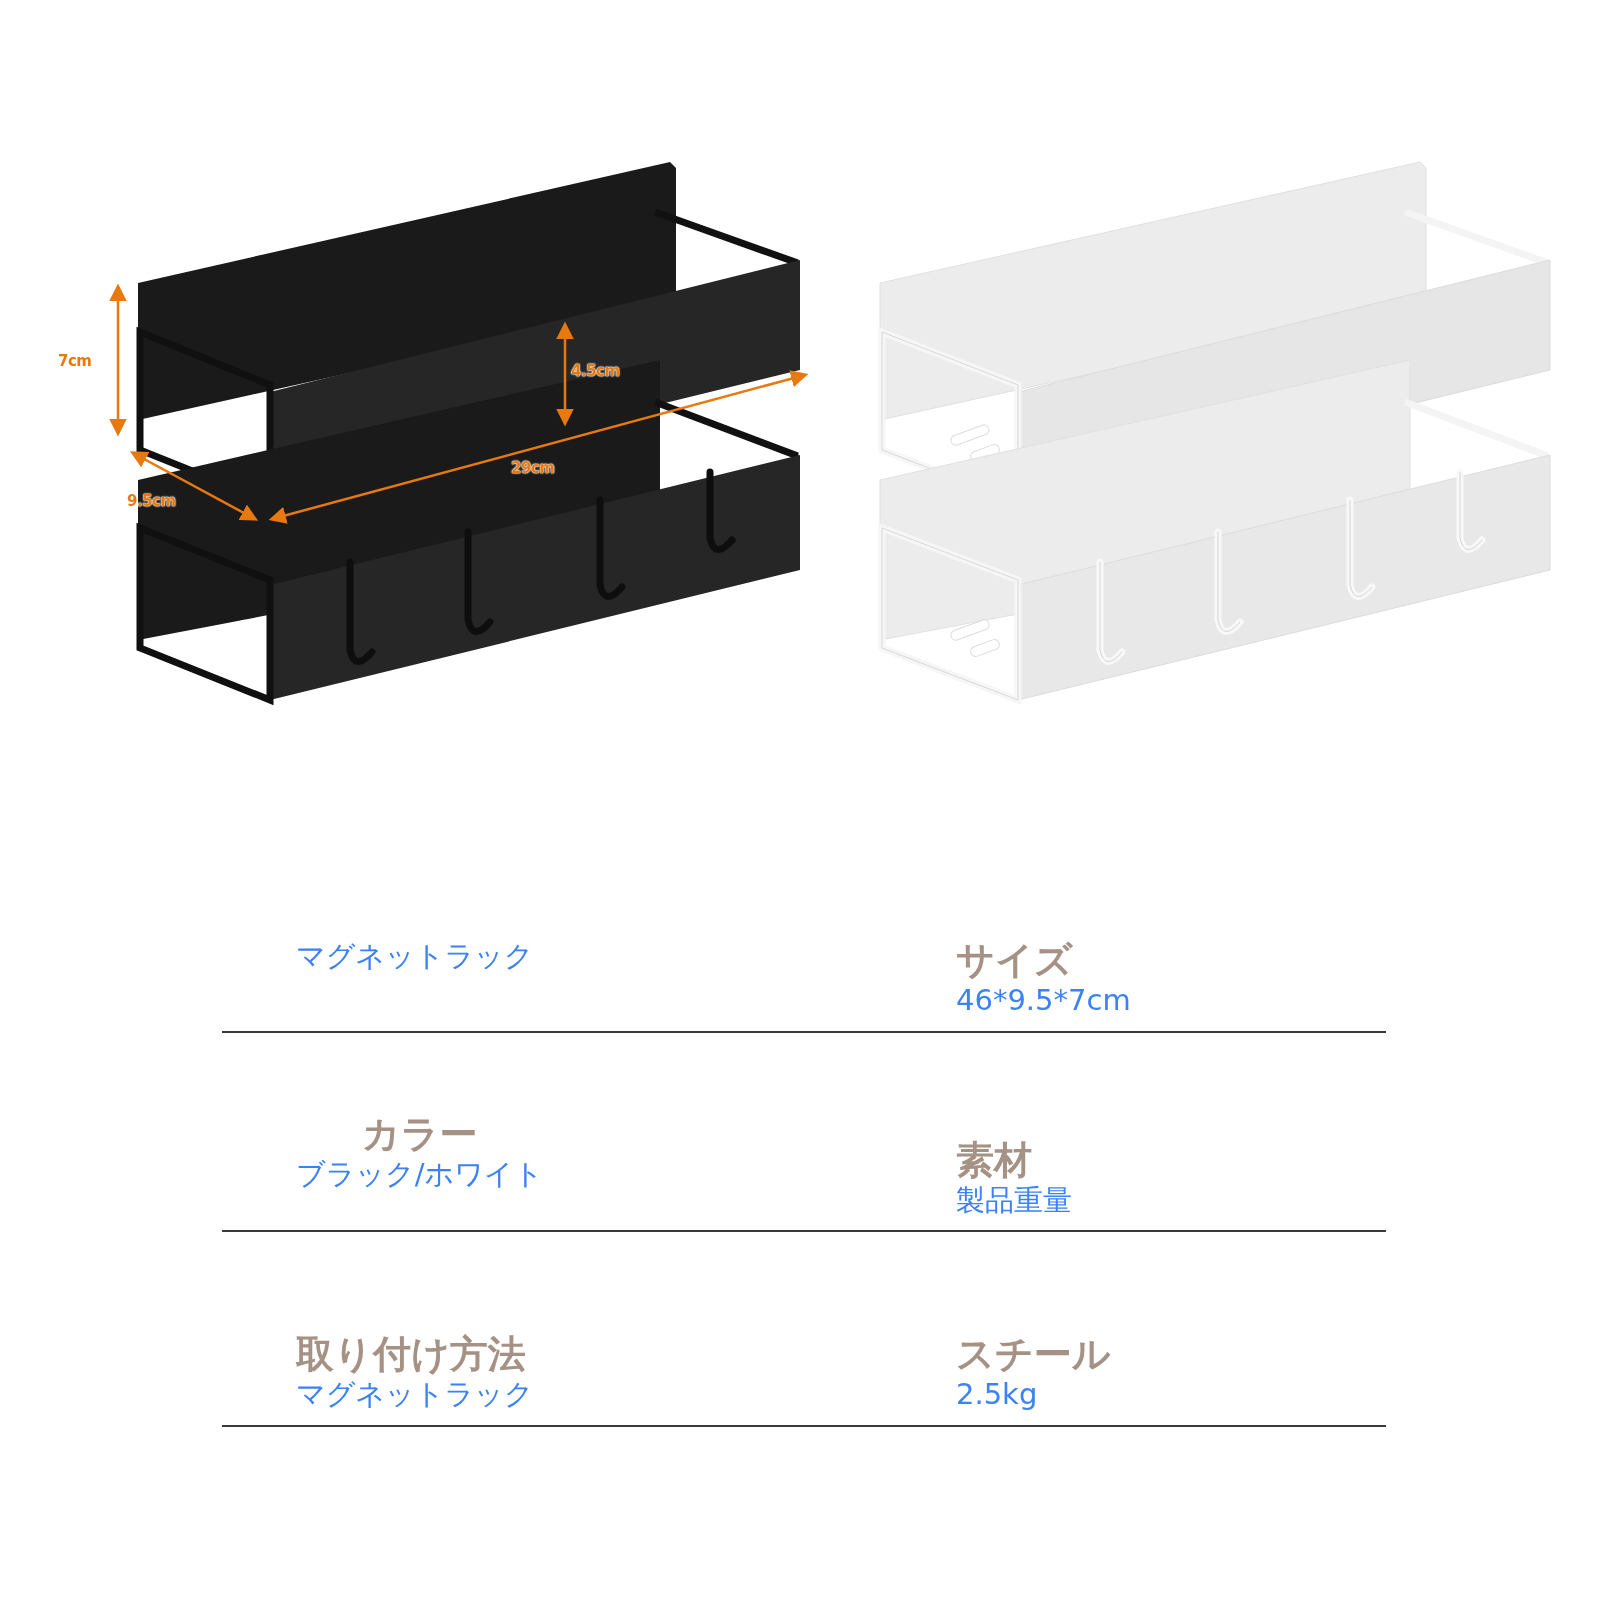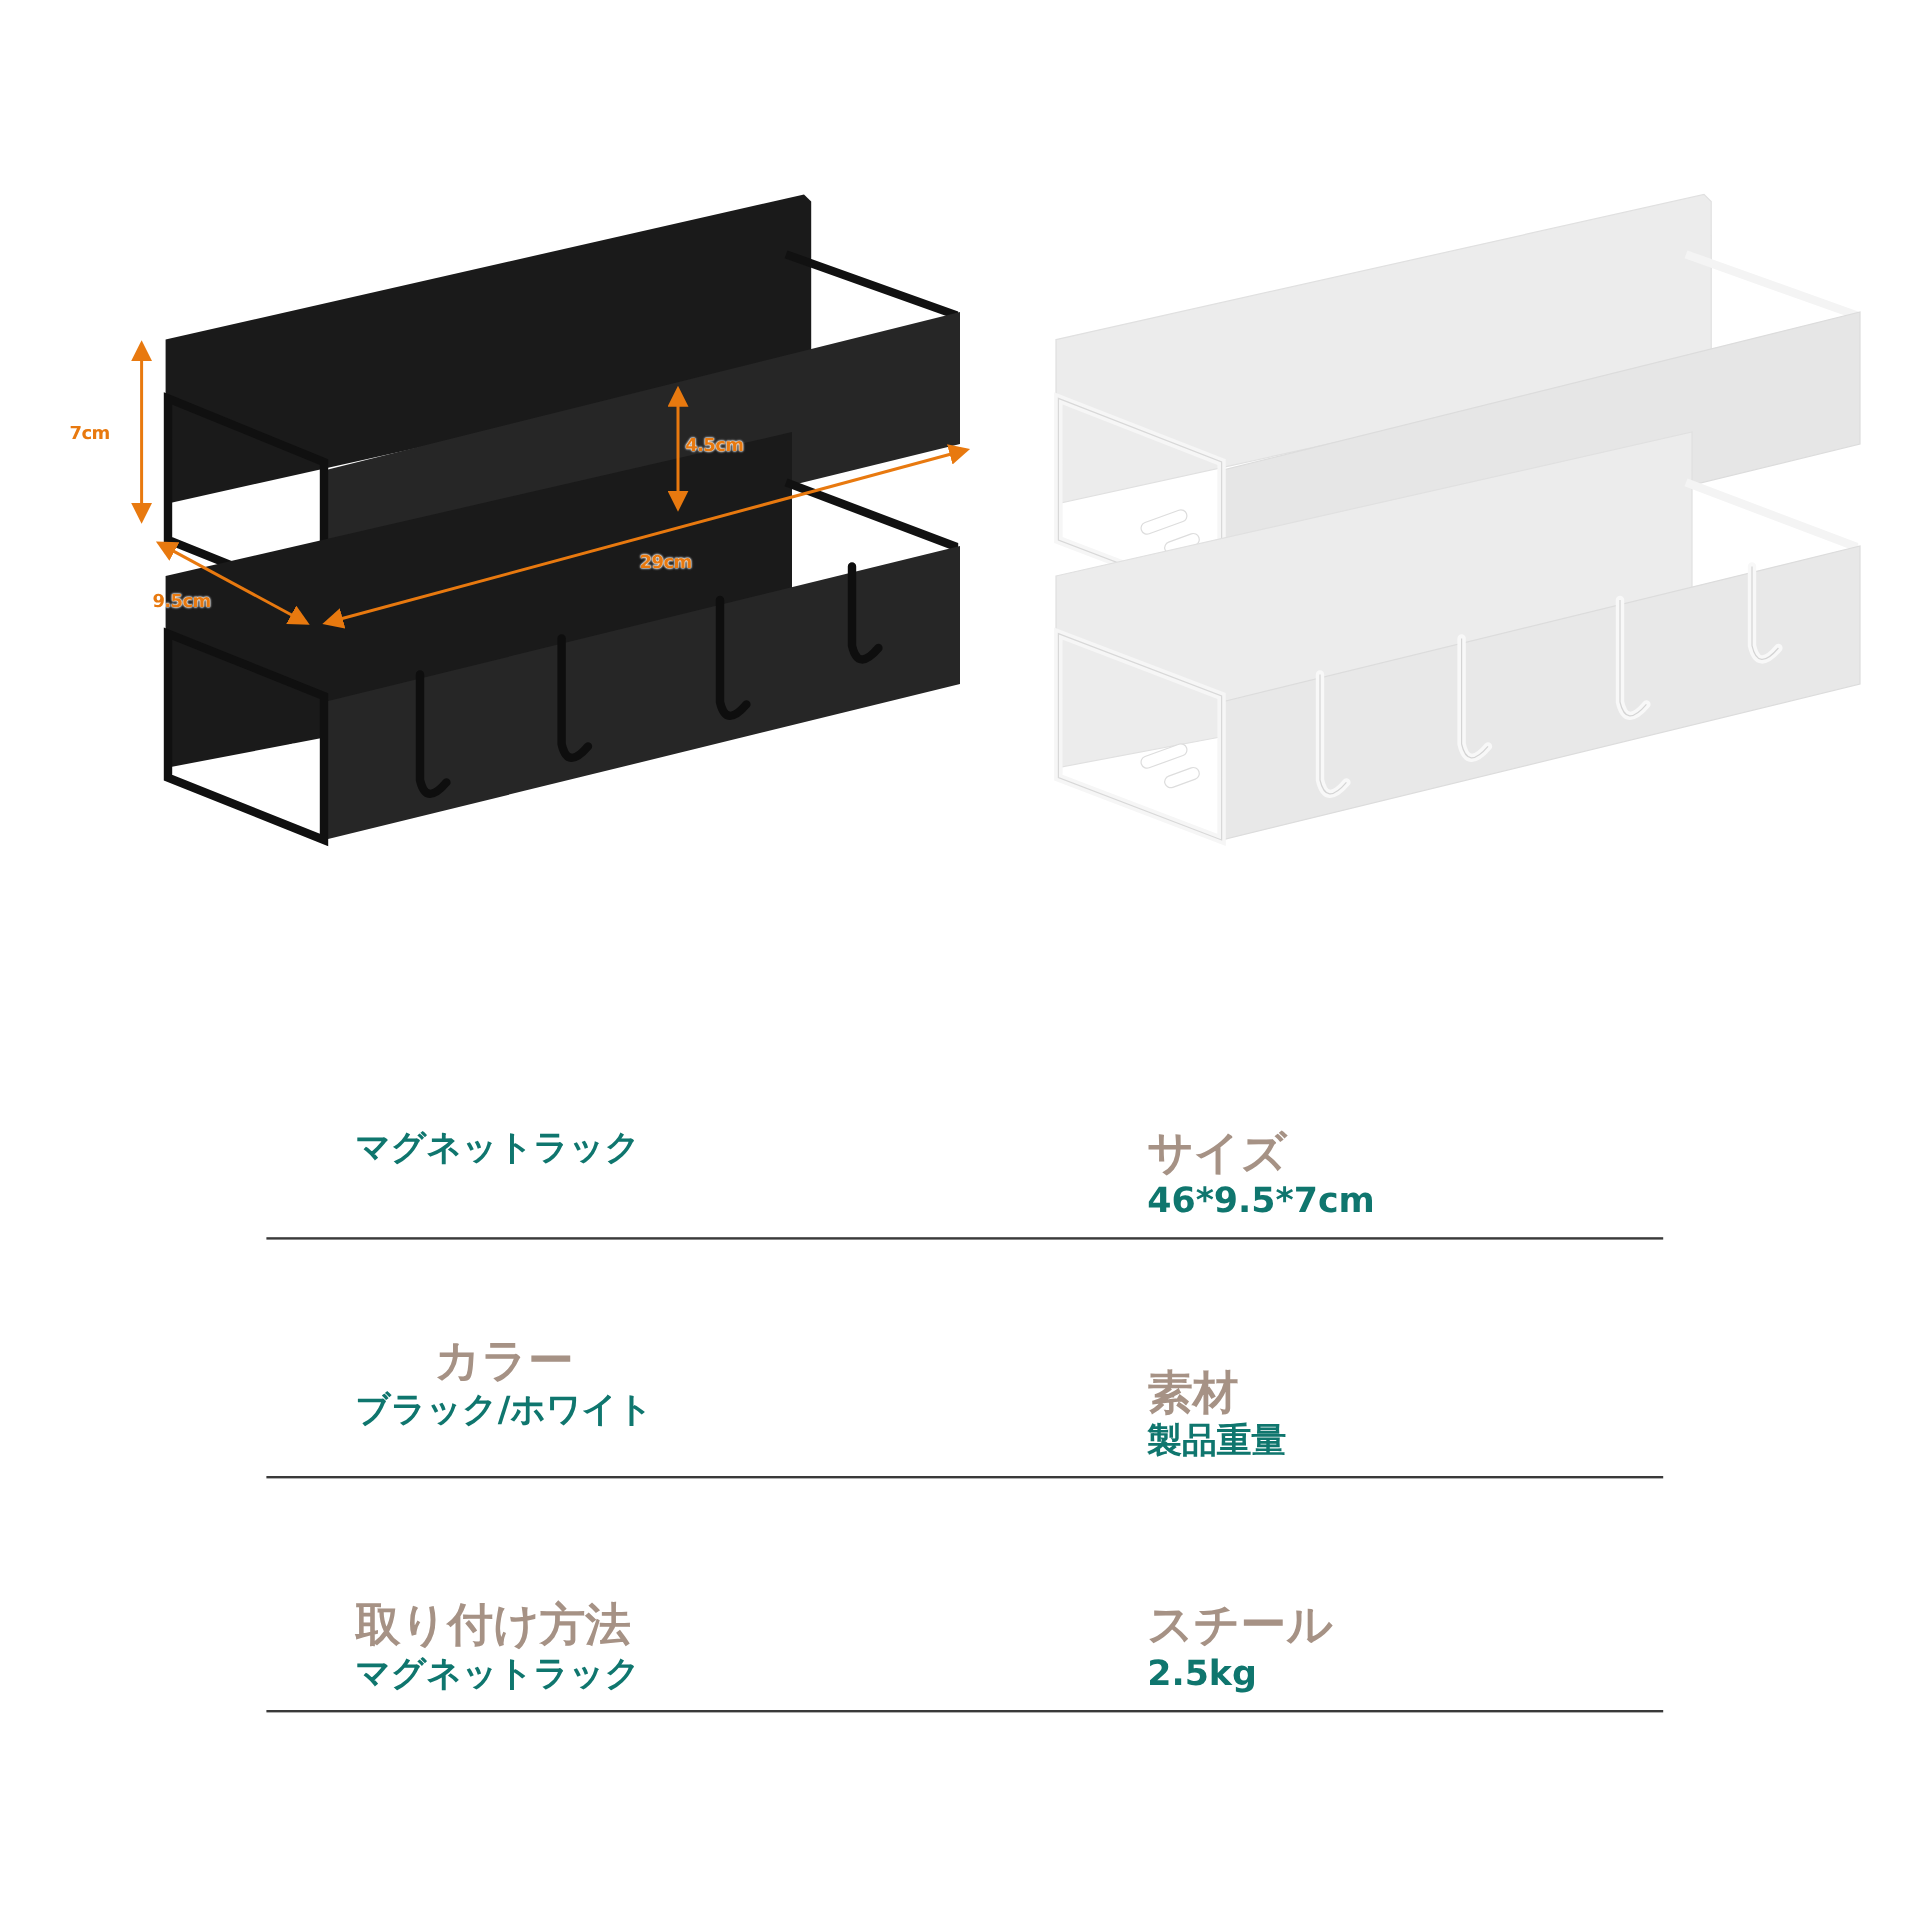"29cm" span.dim-label { left: 533px -> 511px }
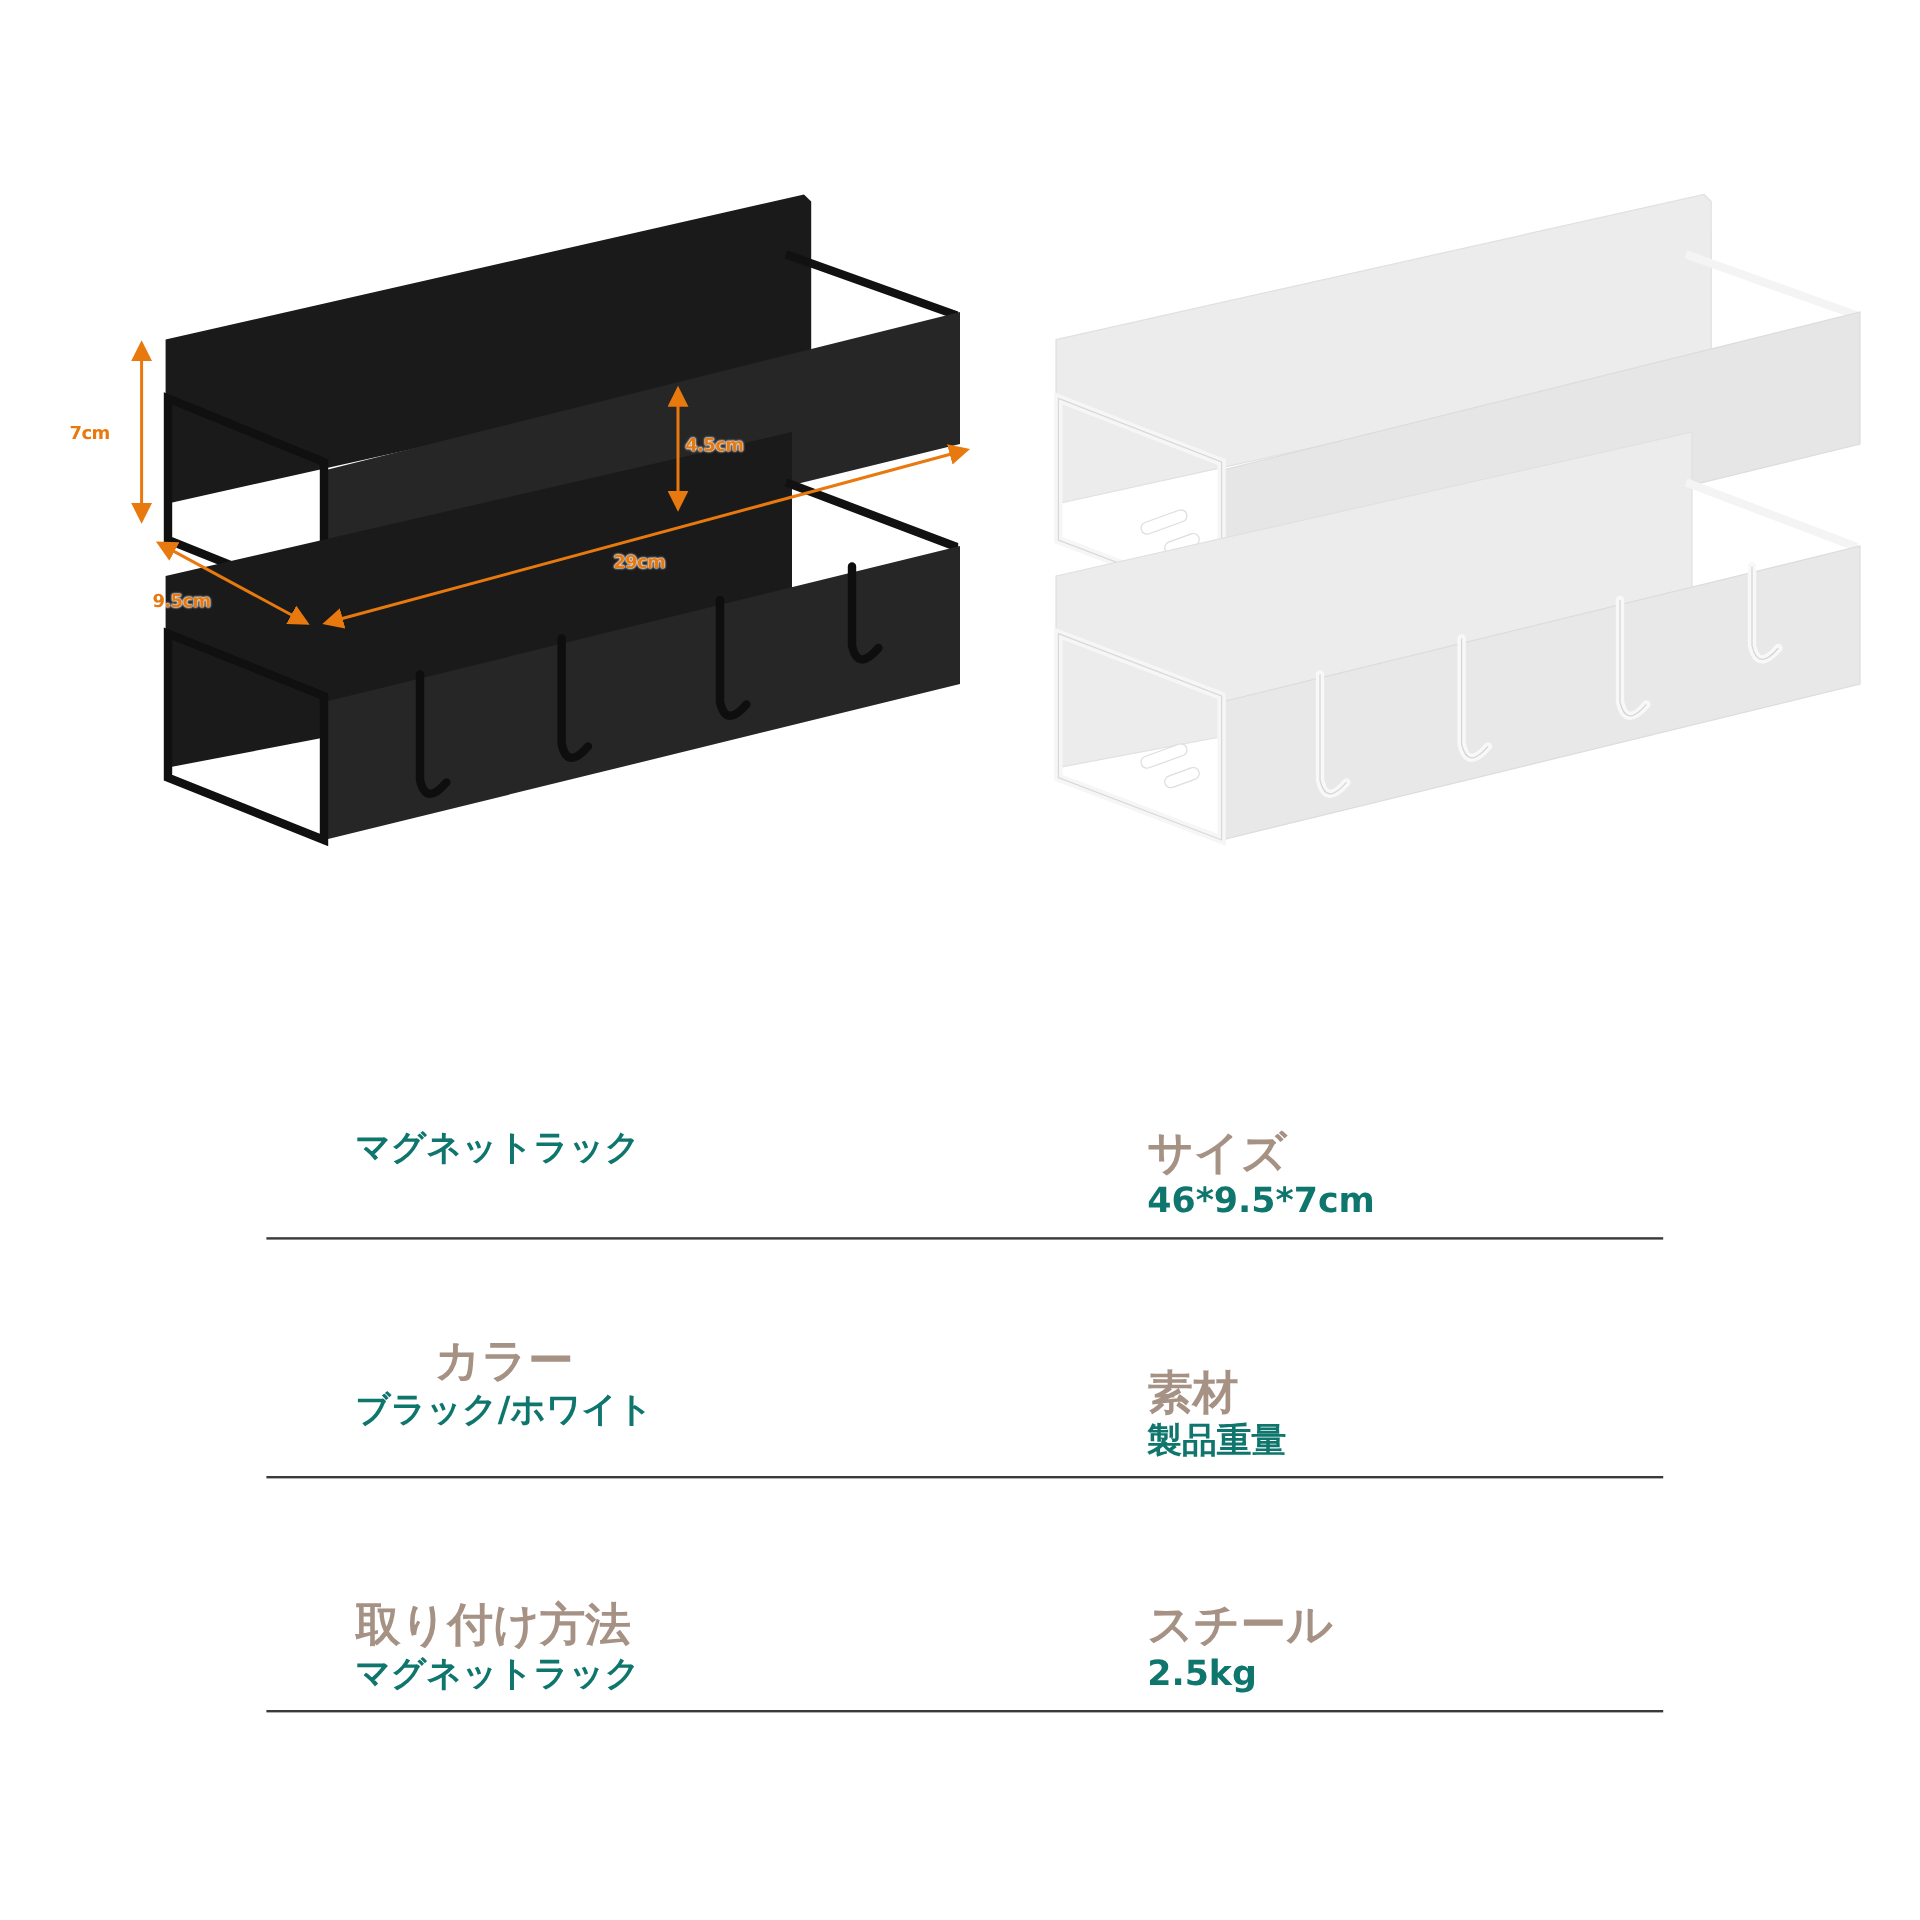"マグネットラック" .spec .value { color: #0f766e -> #3b82f6; font-weight: bold -> none }
